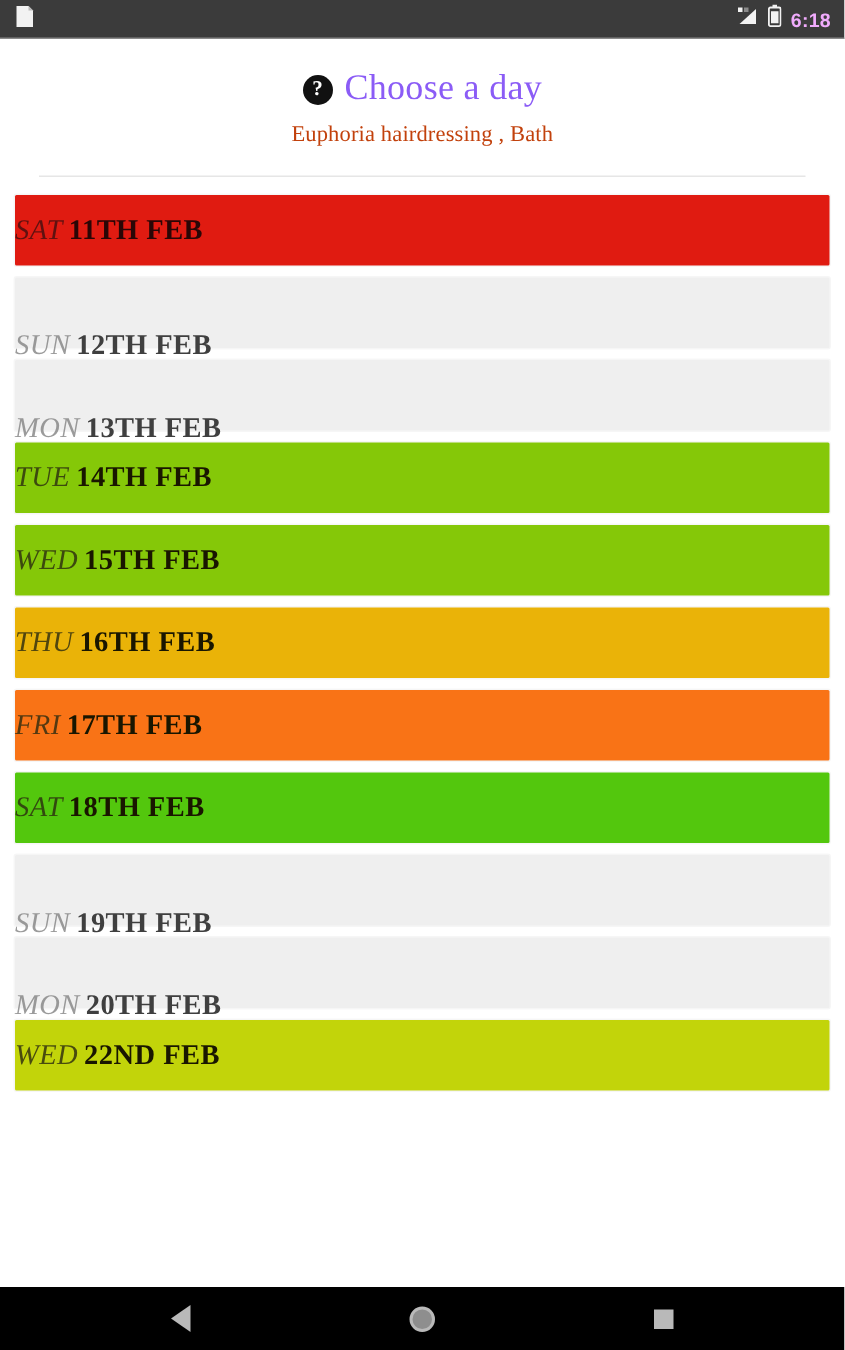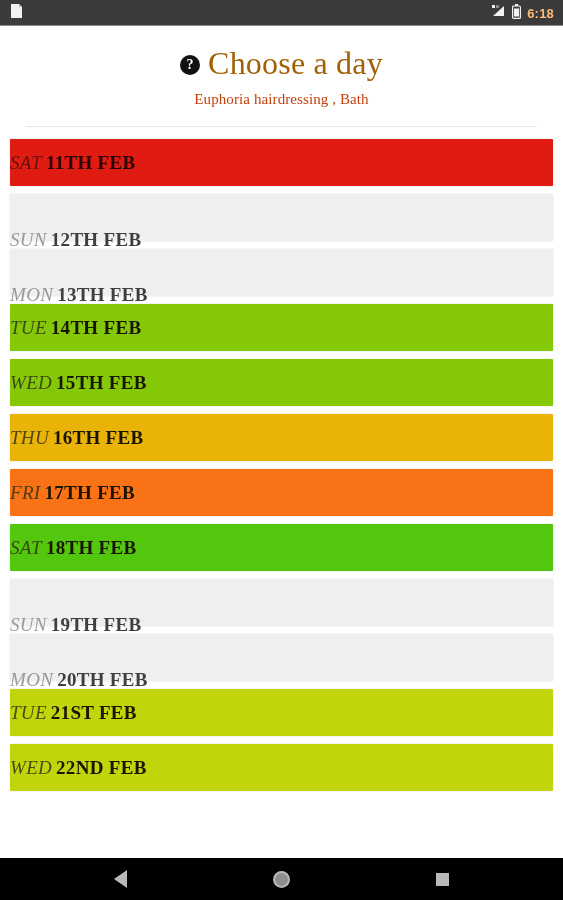"6:18" .sb-clock { color: #fdba74 -> #f0abfc }
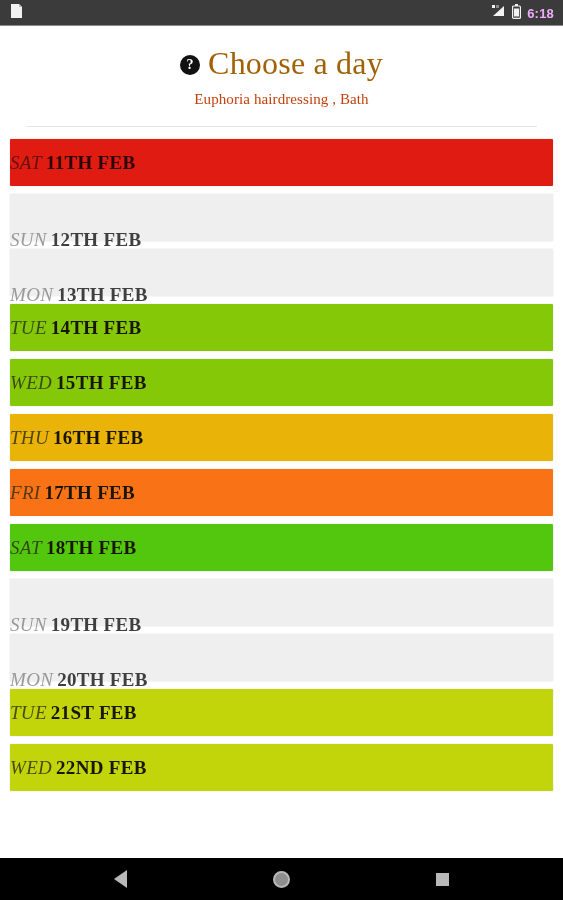"Choose a day" .page-title { color: #a16207 -> #8b5cf6; font-size: 32px -> 24px }
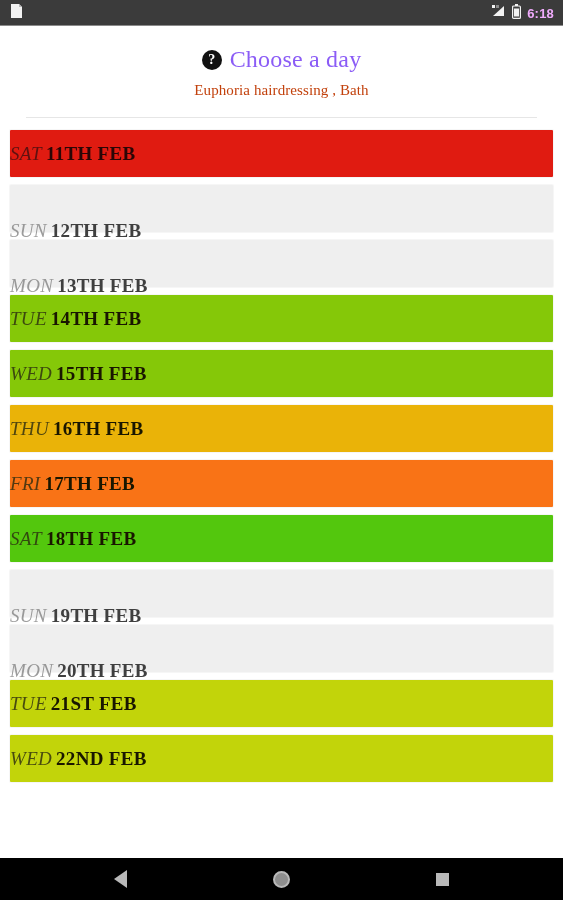"TUE 21ST FEB" div.day-row { html: <div> <div><span>TUE</span><span>21ST FEB</span></div> </div> -> none }
